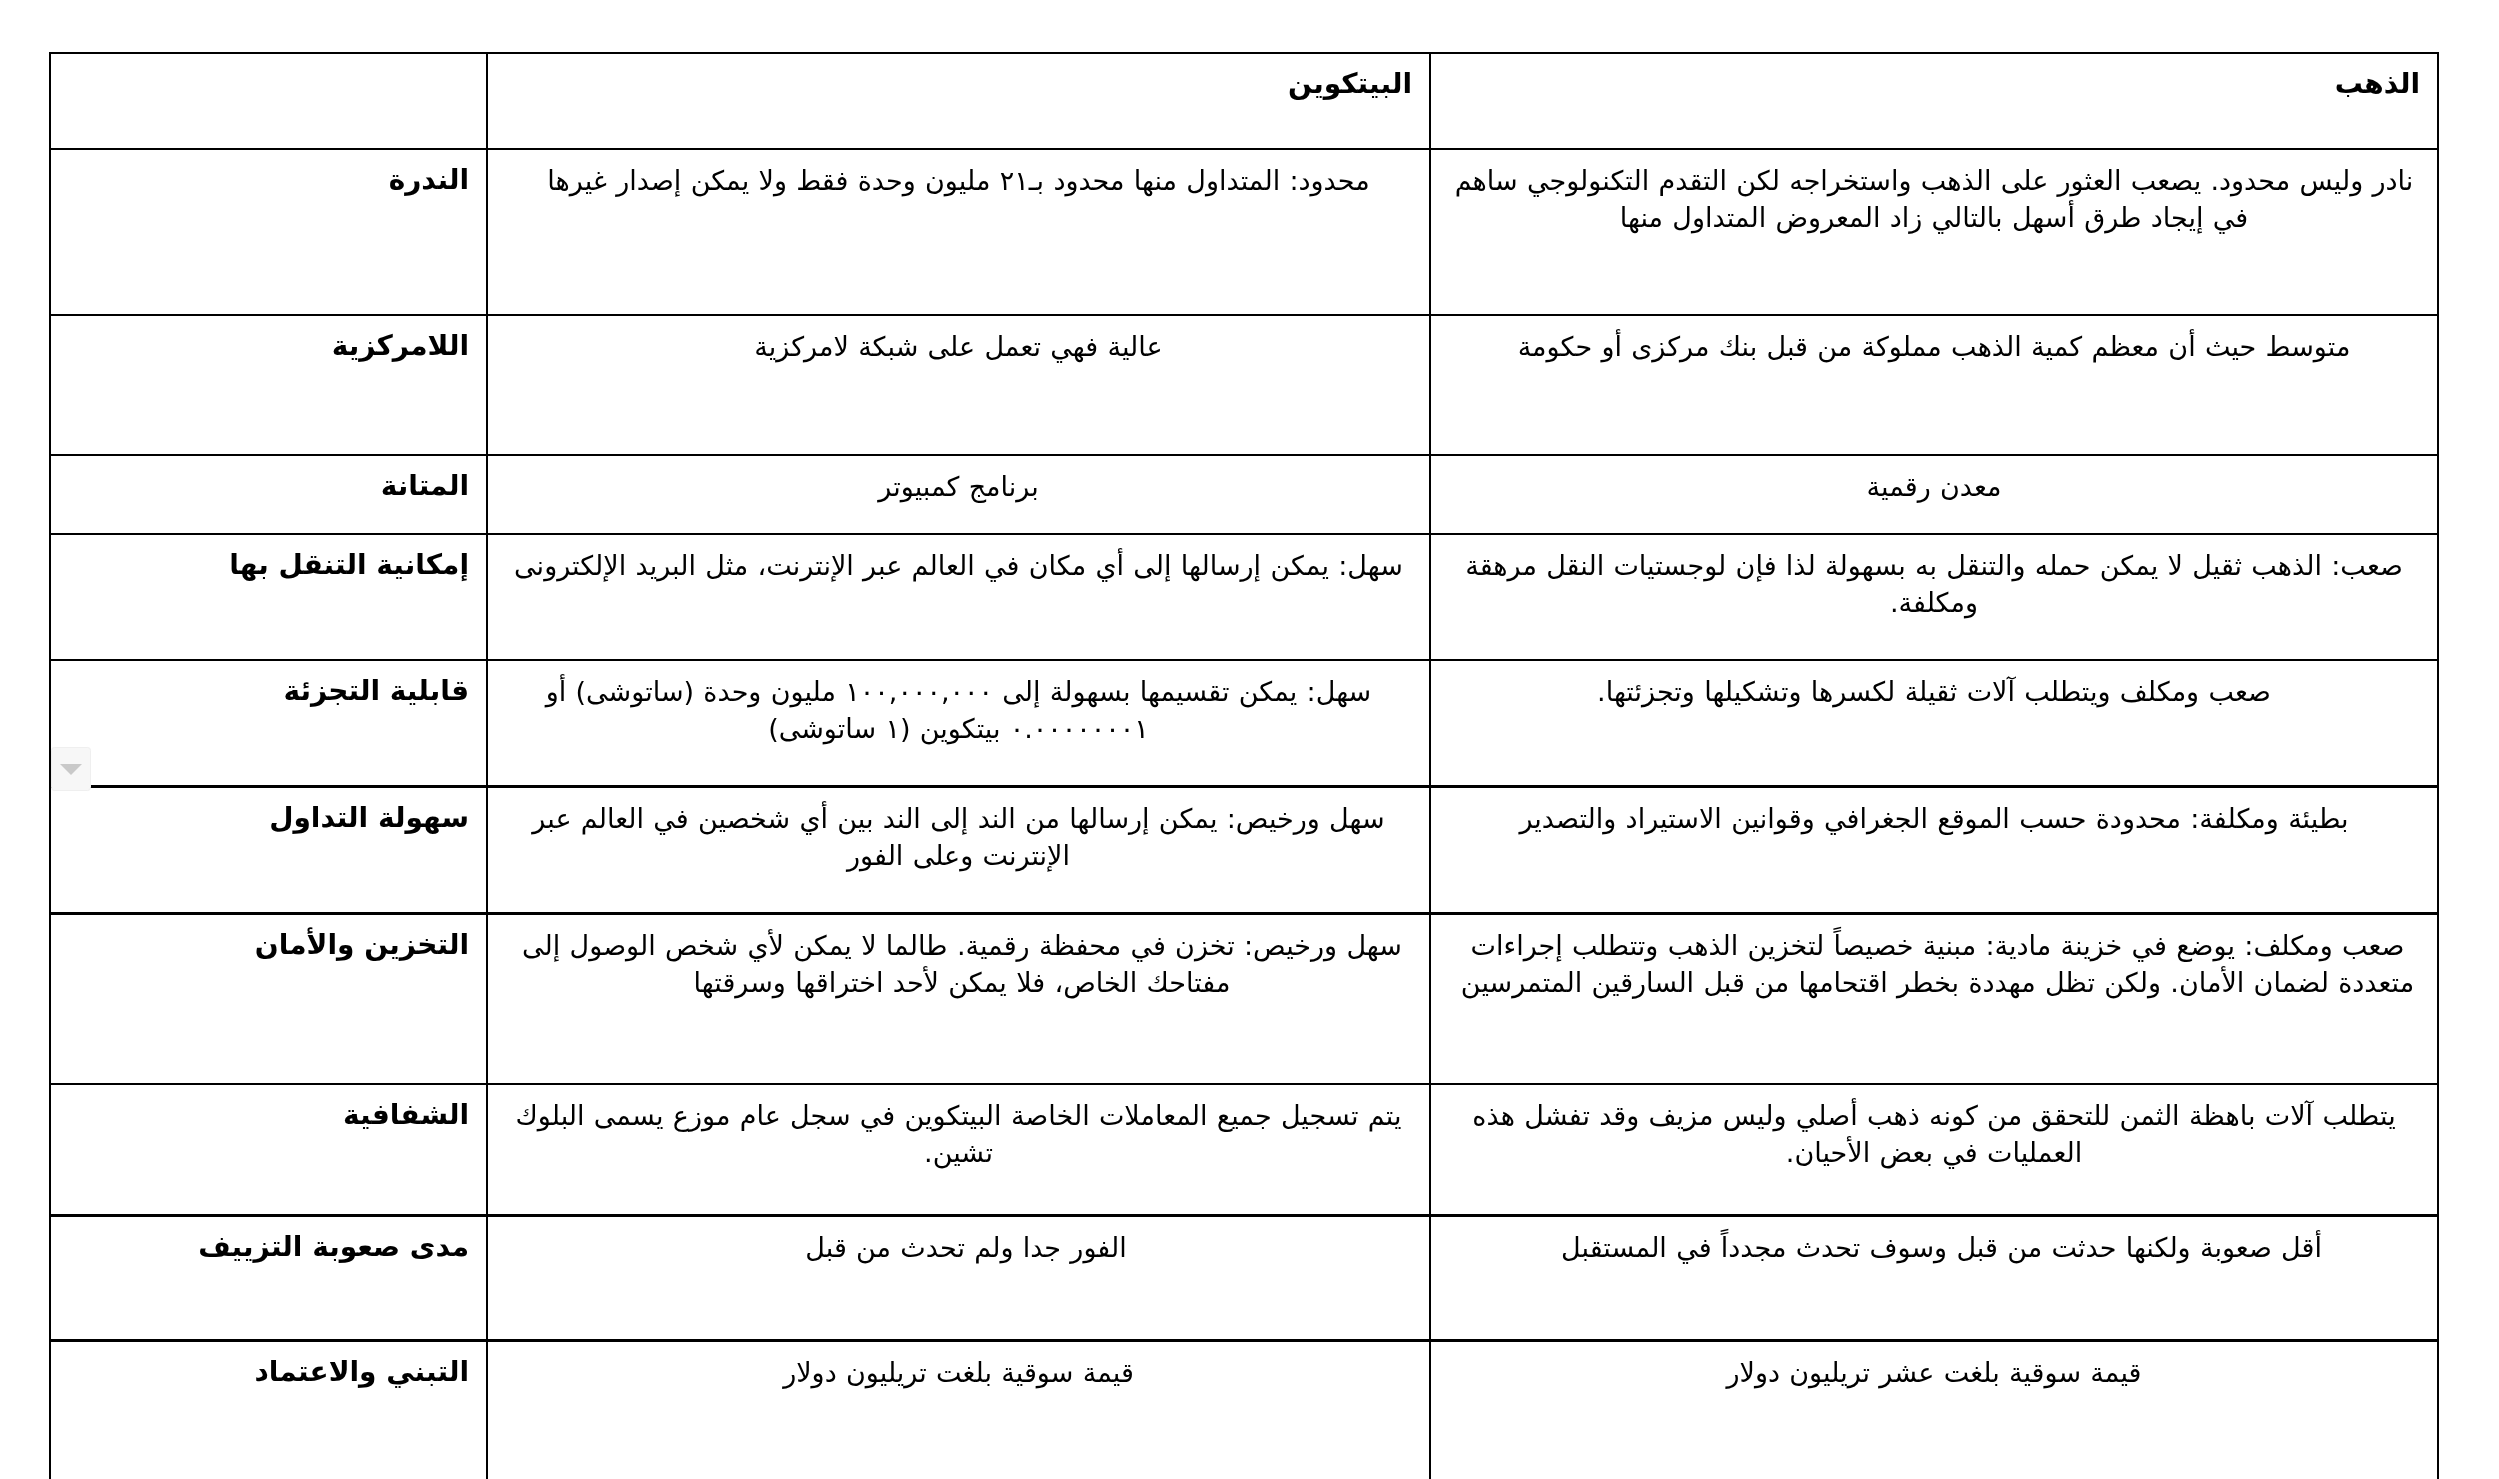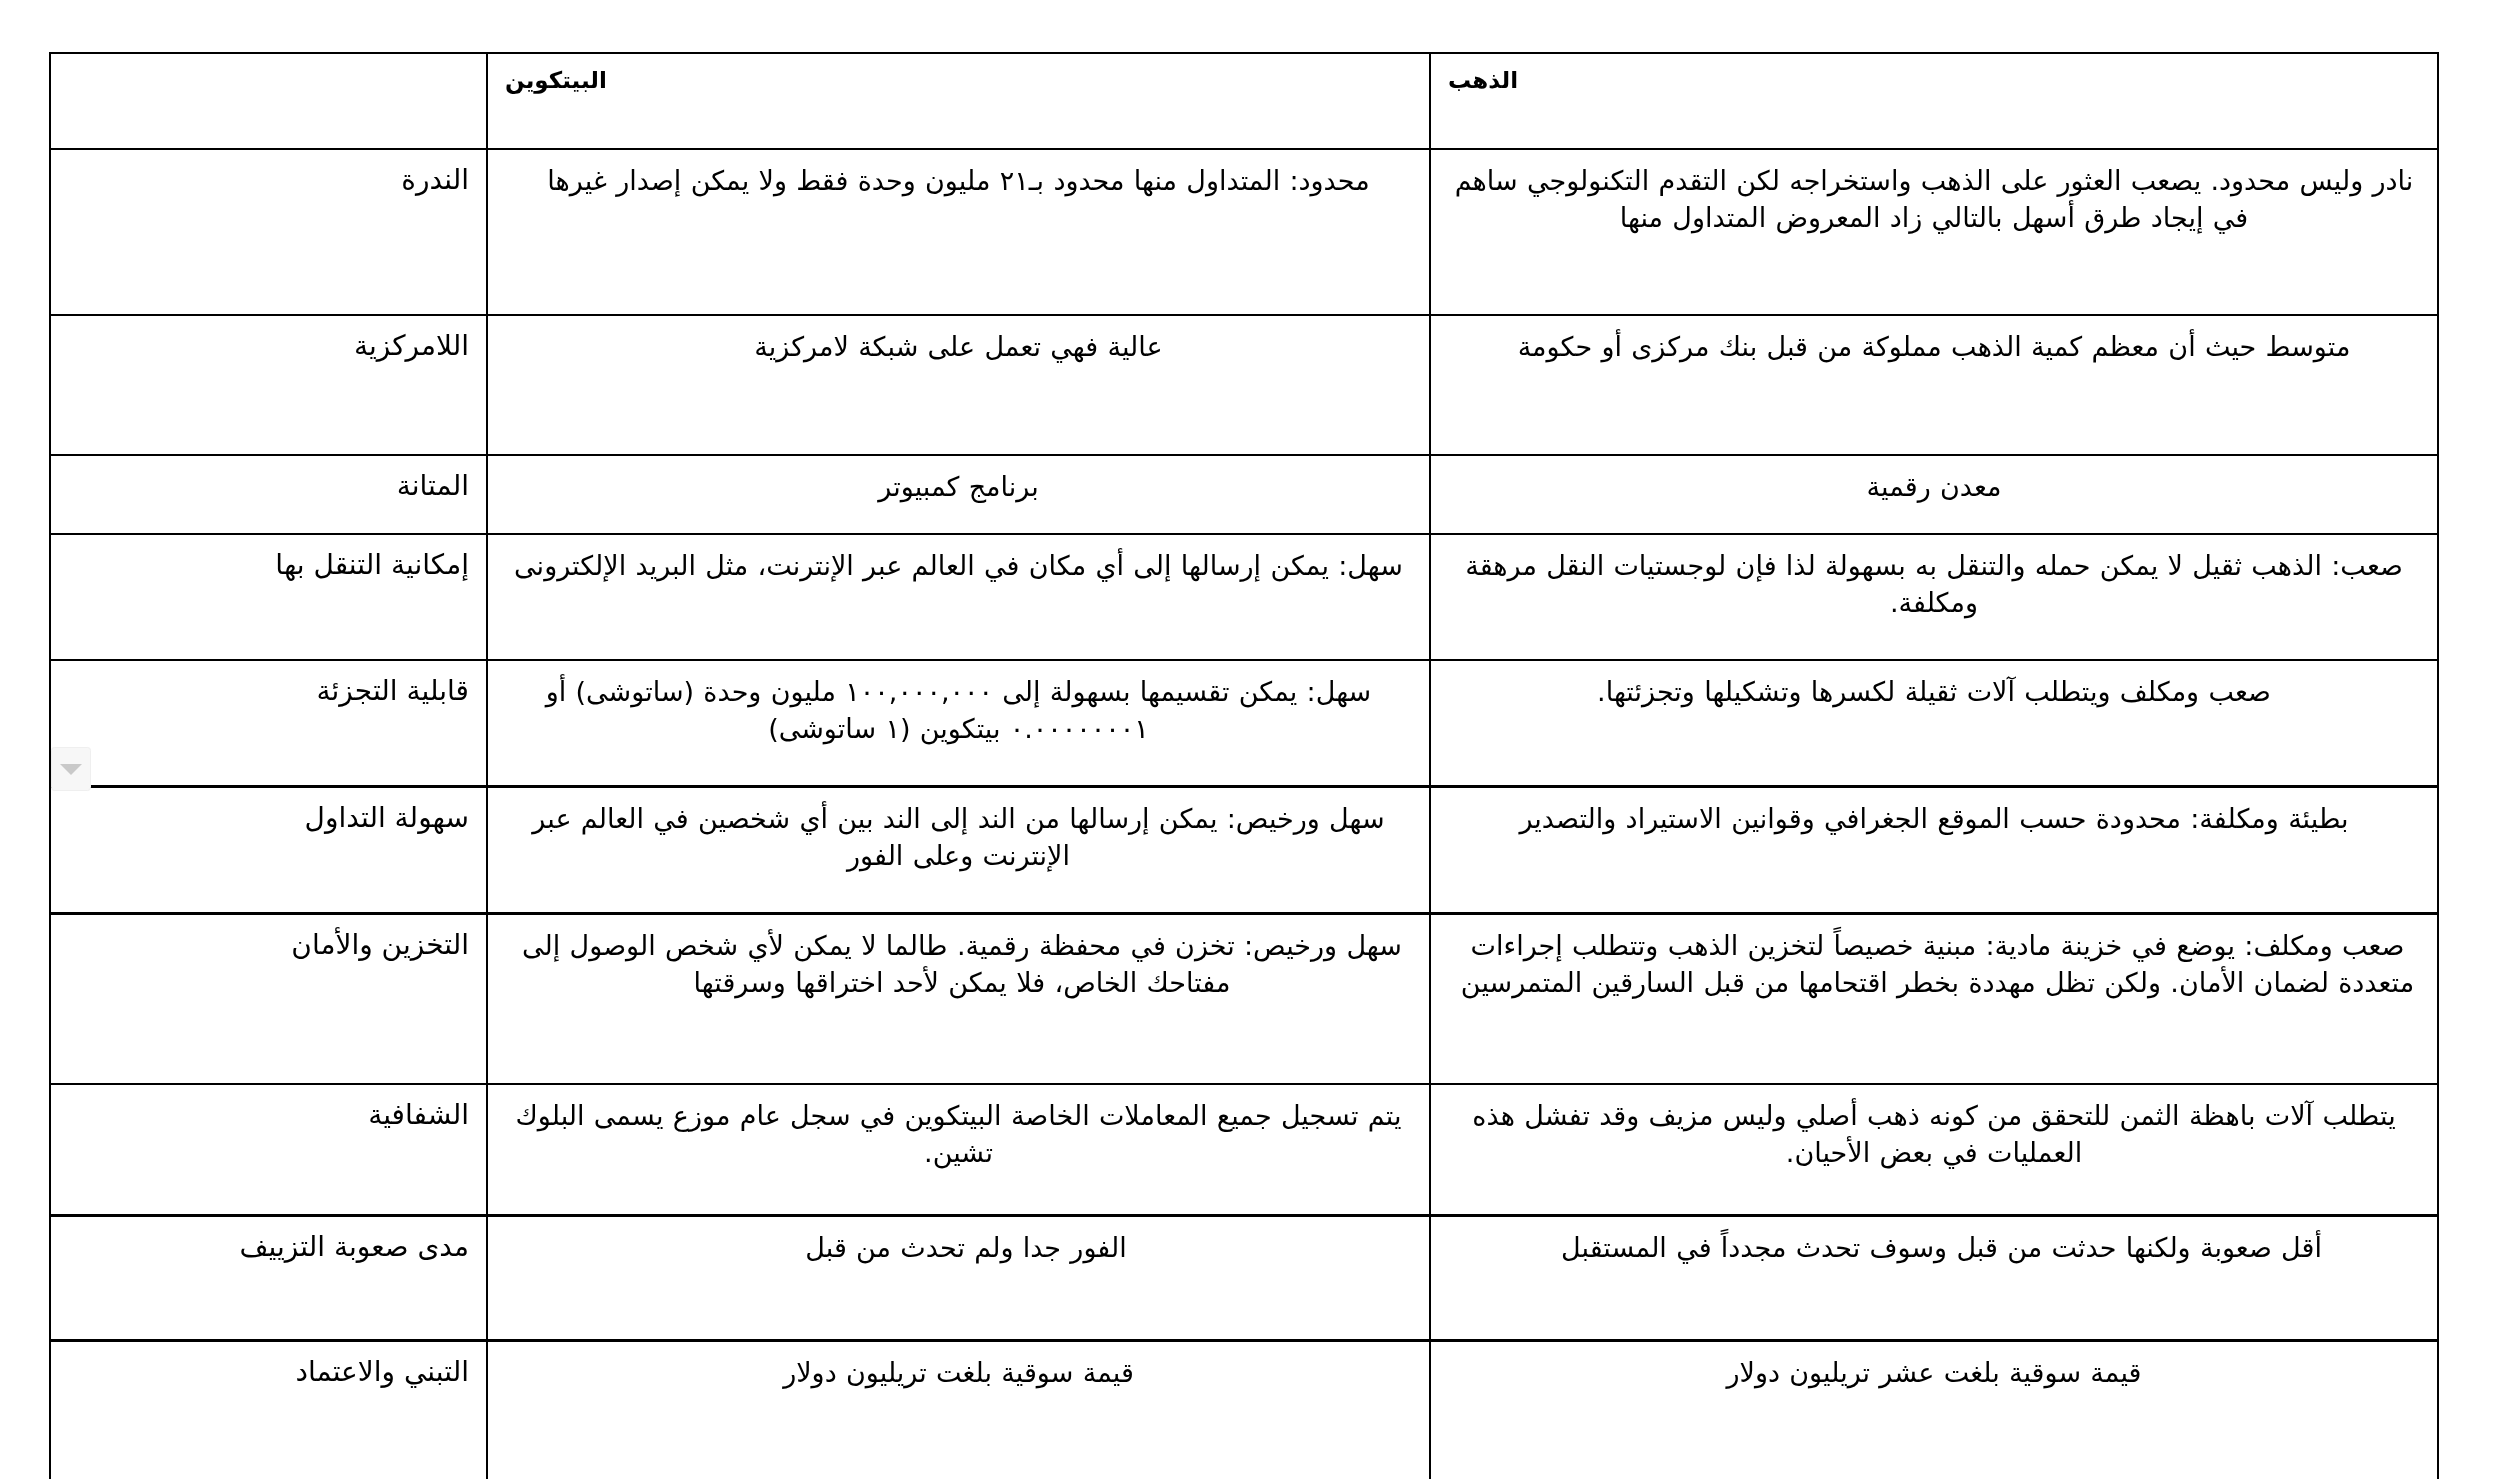"البيتكوين" .cell-head { font-size: 23px -> 28px; text-align: left -> right }
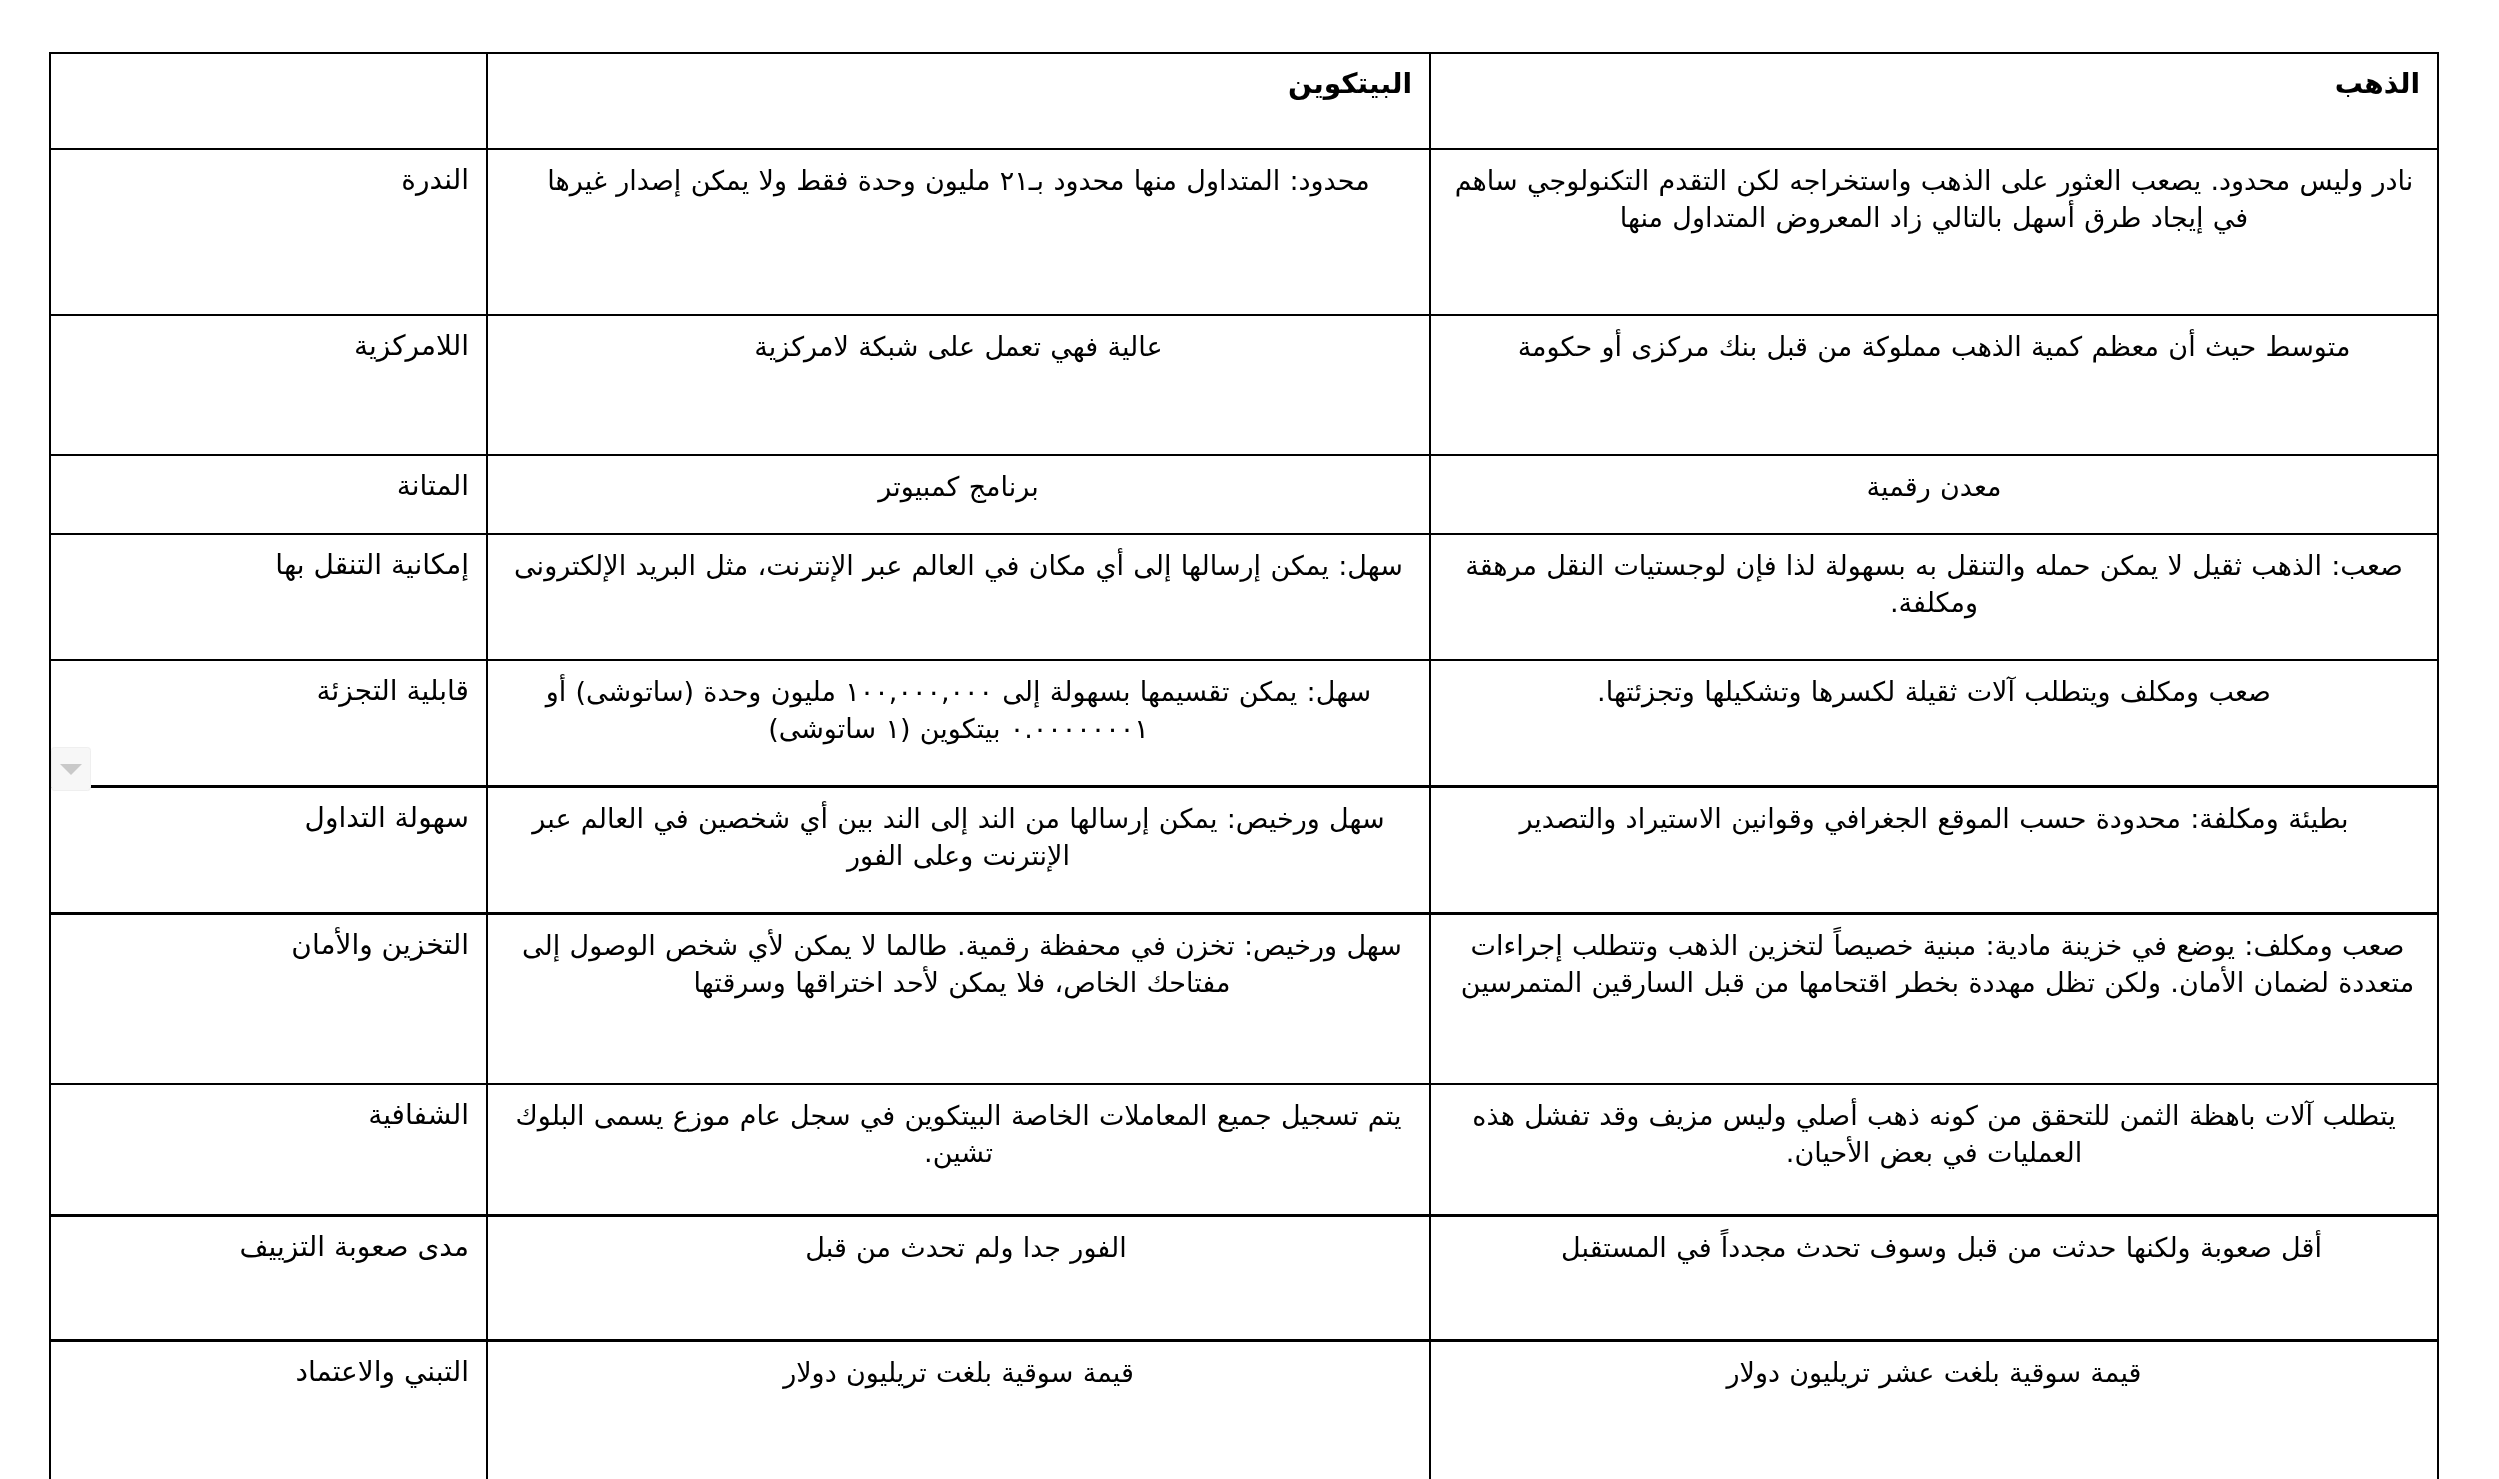"الندرة" .cell-label { font-weight: normal -> bold }
